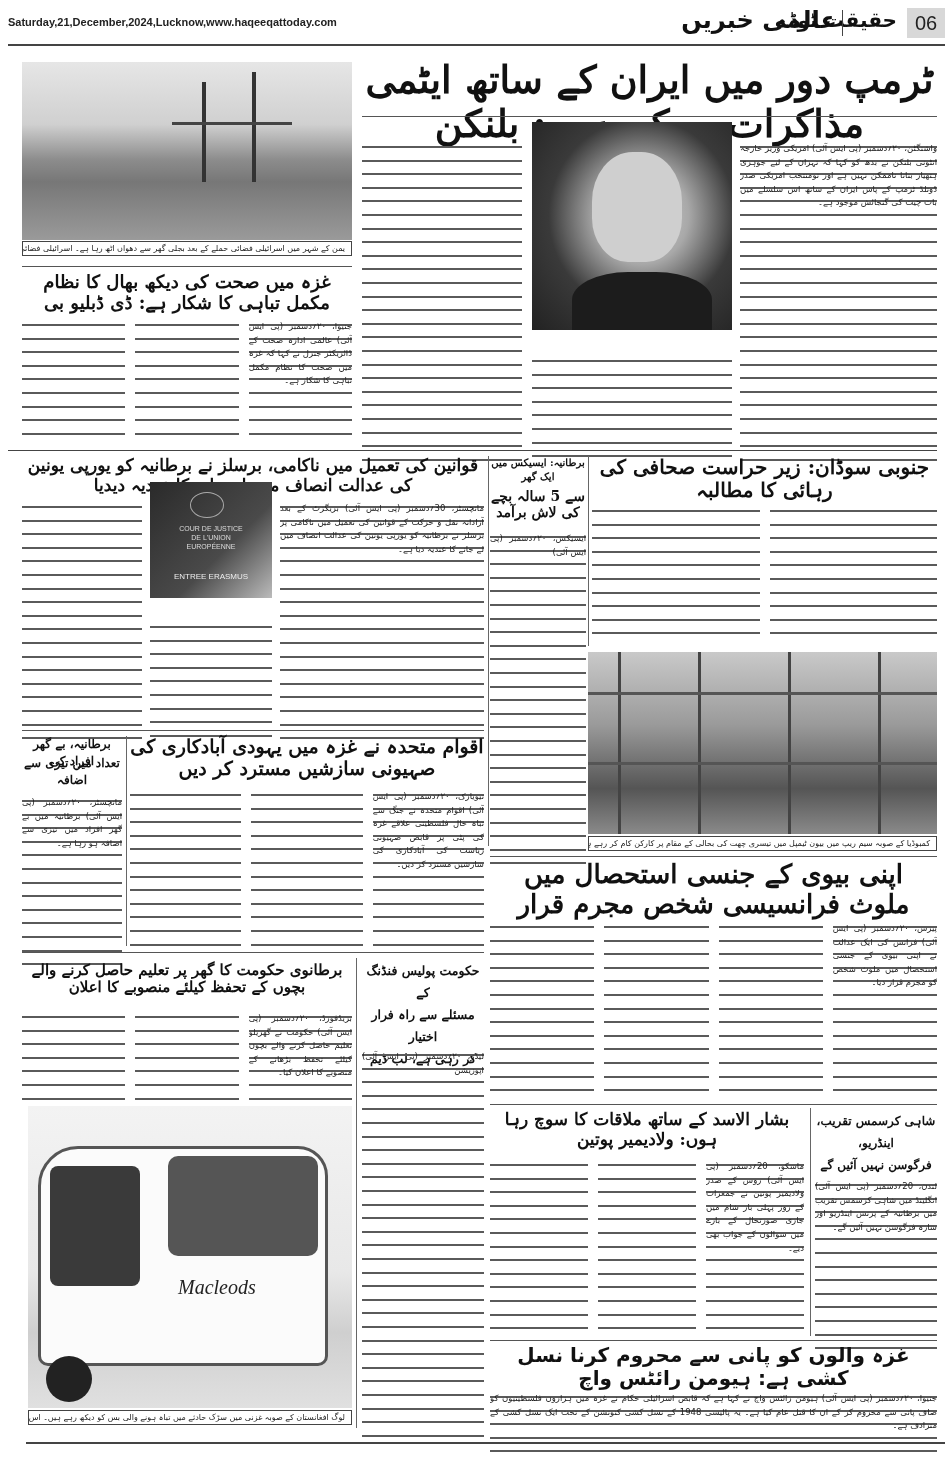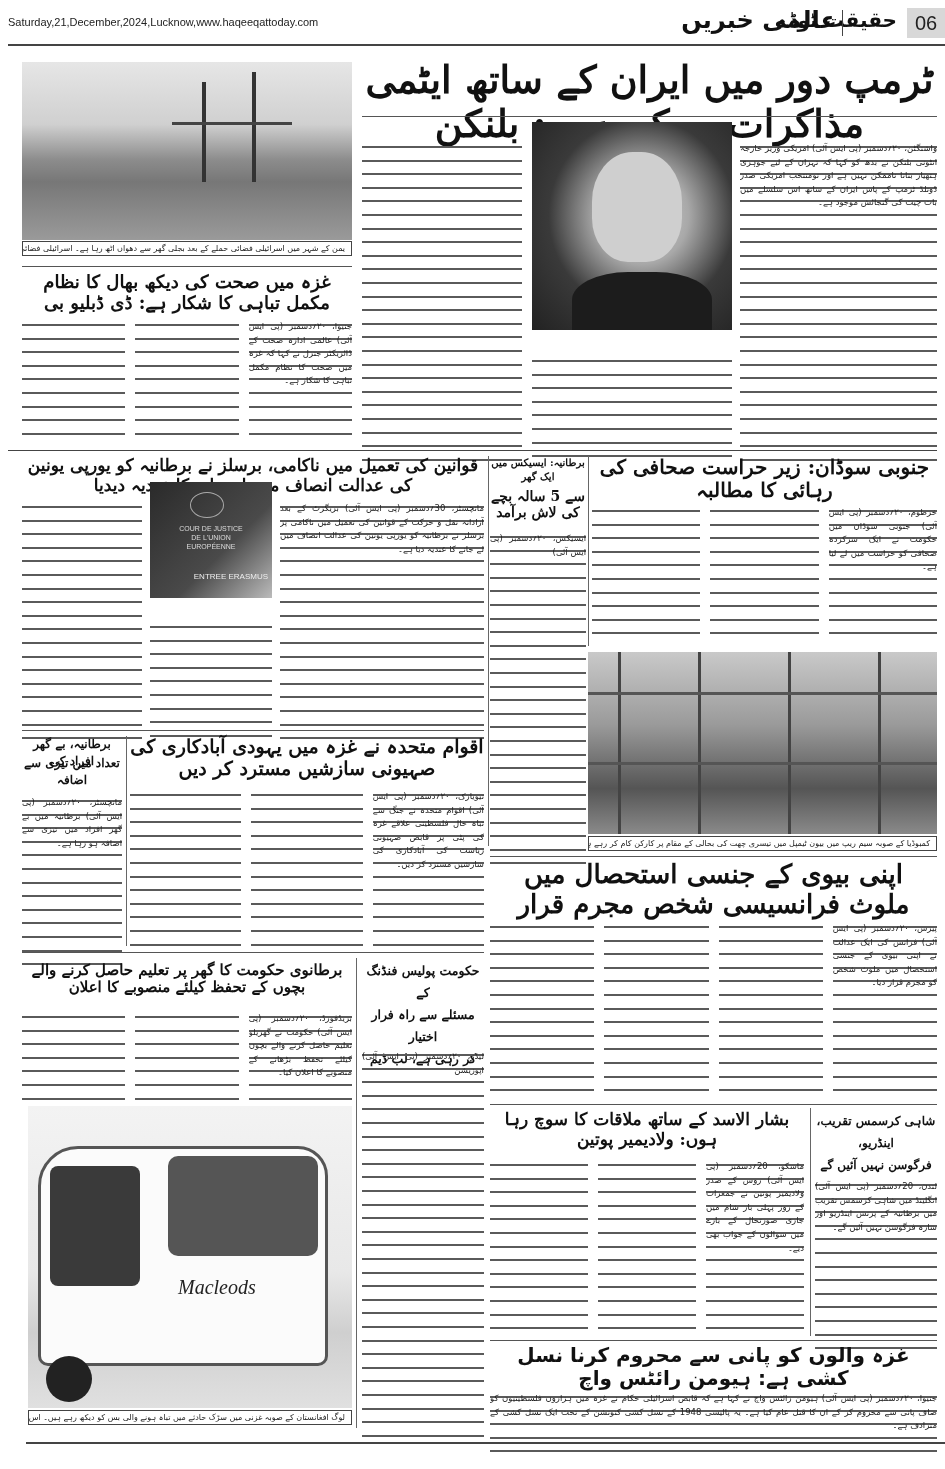"Saturday,21,December,2024,Lucknow,www.ha" .hdr-date { font-weight: normal -> bold }
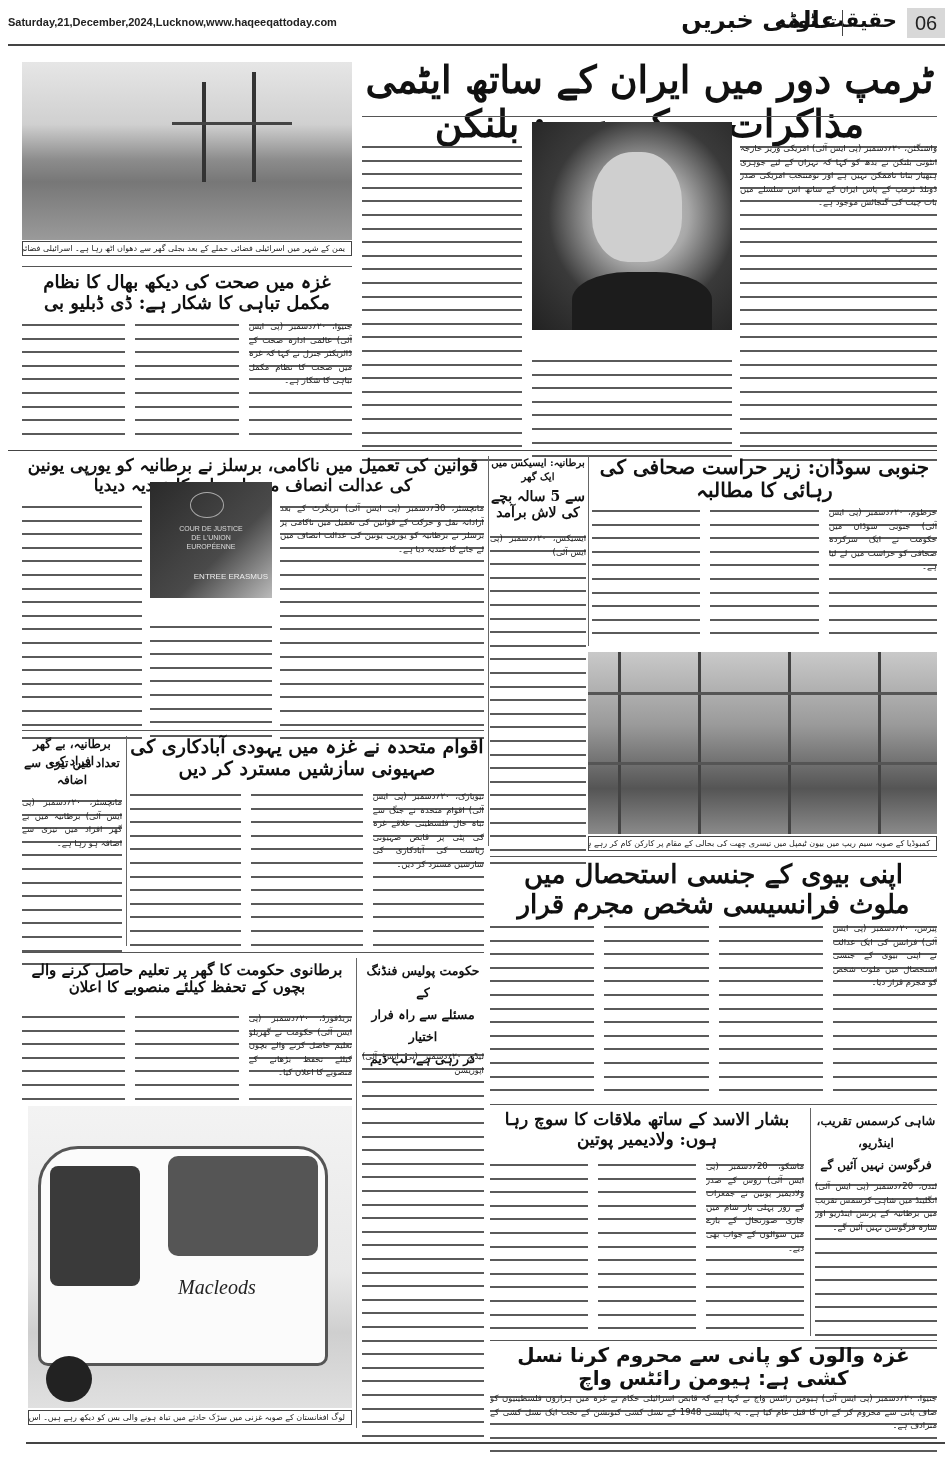"خرطوم، ۲۰؍دسمبر (پی ایس آئی)" div.txt { html: <div>خرطوم، ۲۰؍دسمبر (پی ایس آئی) جنوبی سوڈان میں حکومت نے ایک سرکردہ صحافی کو حراست میں لے لیا ہے۔</div> -> none }
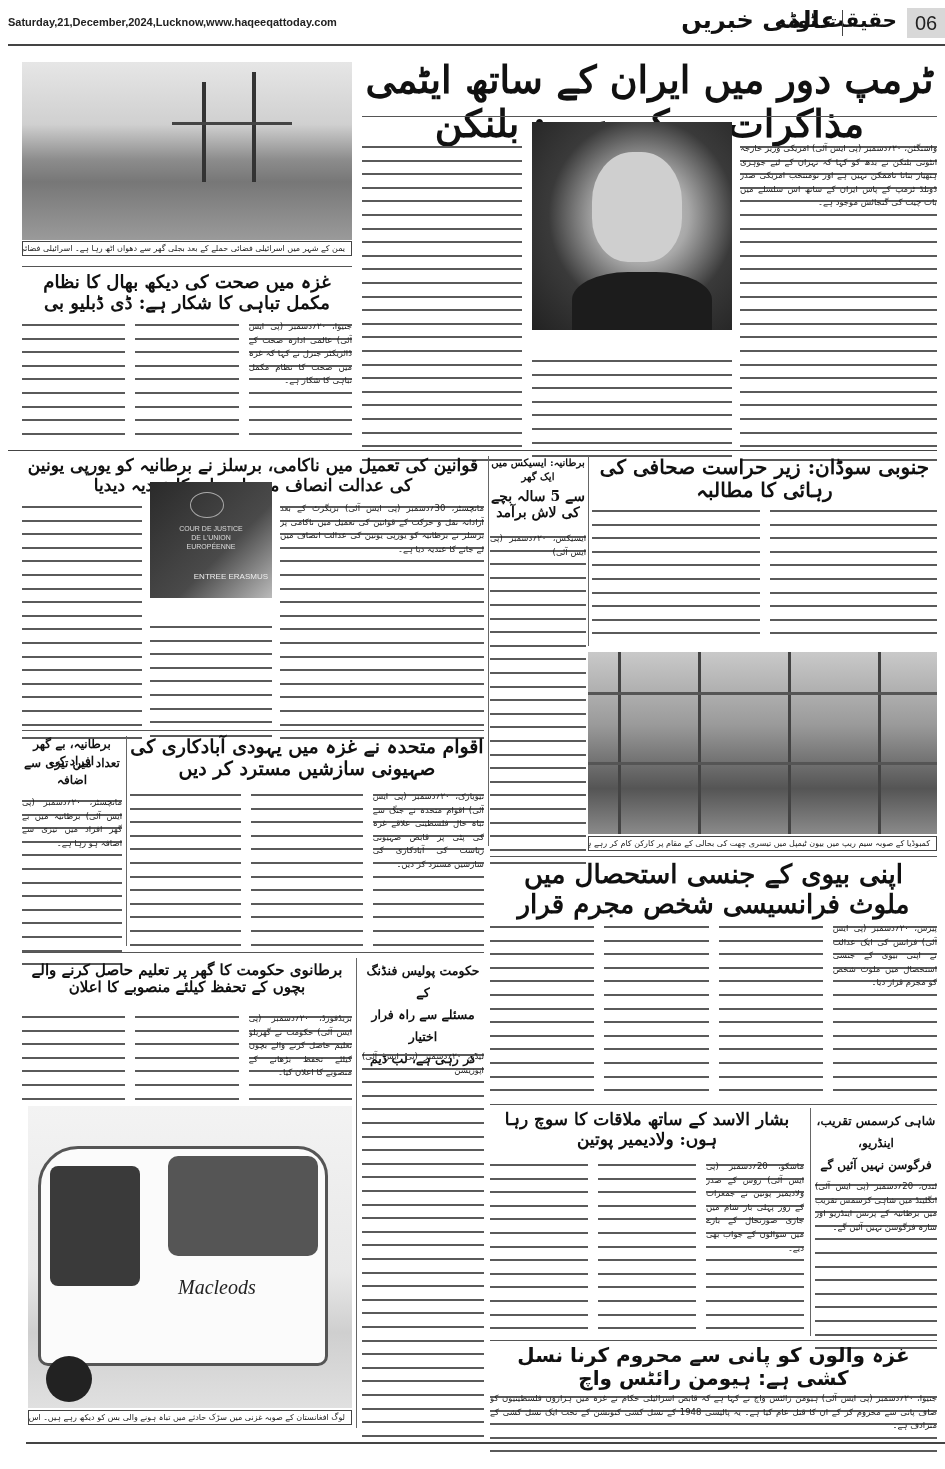"ENTREE ERASMUS" div.abs { text-align: right -> center }
